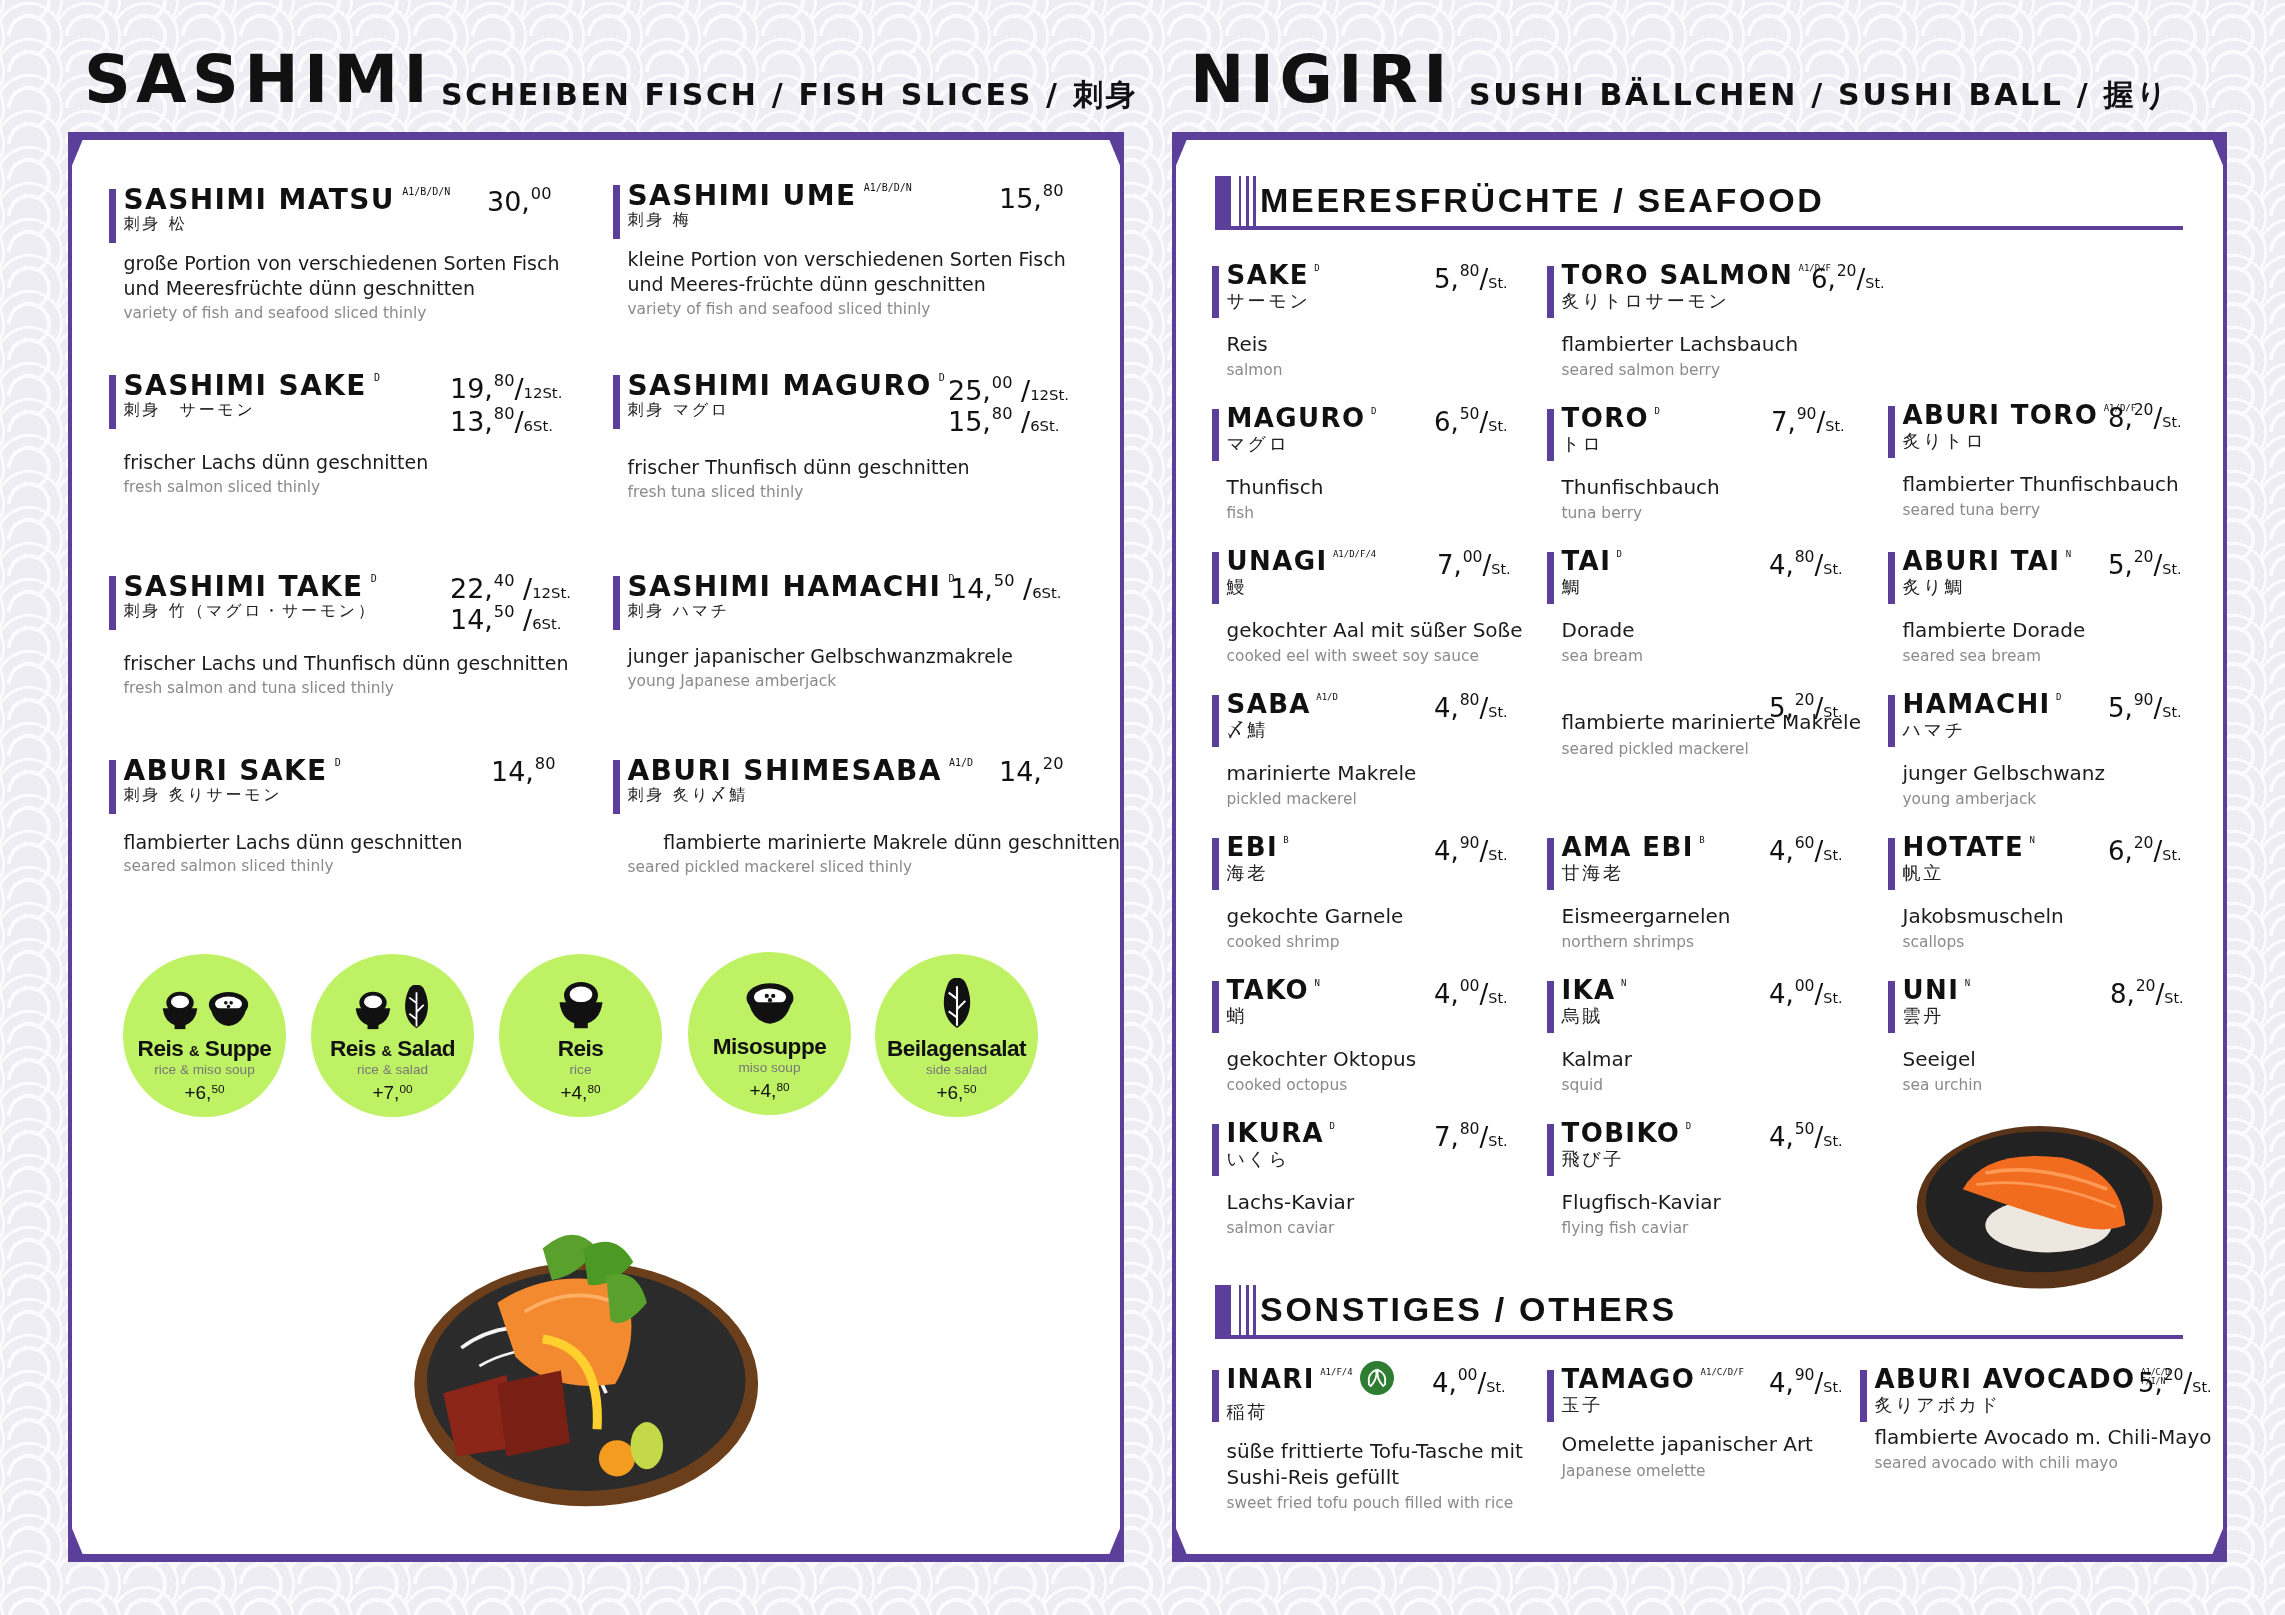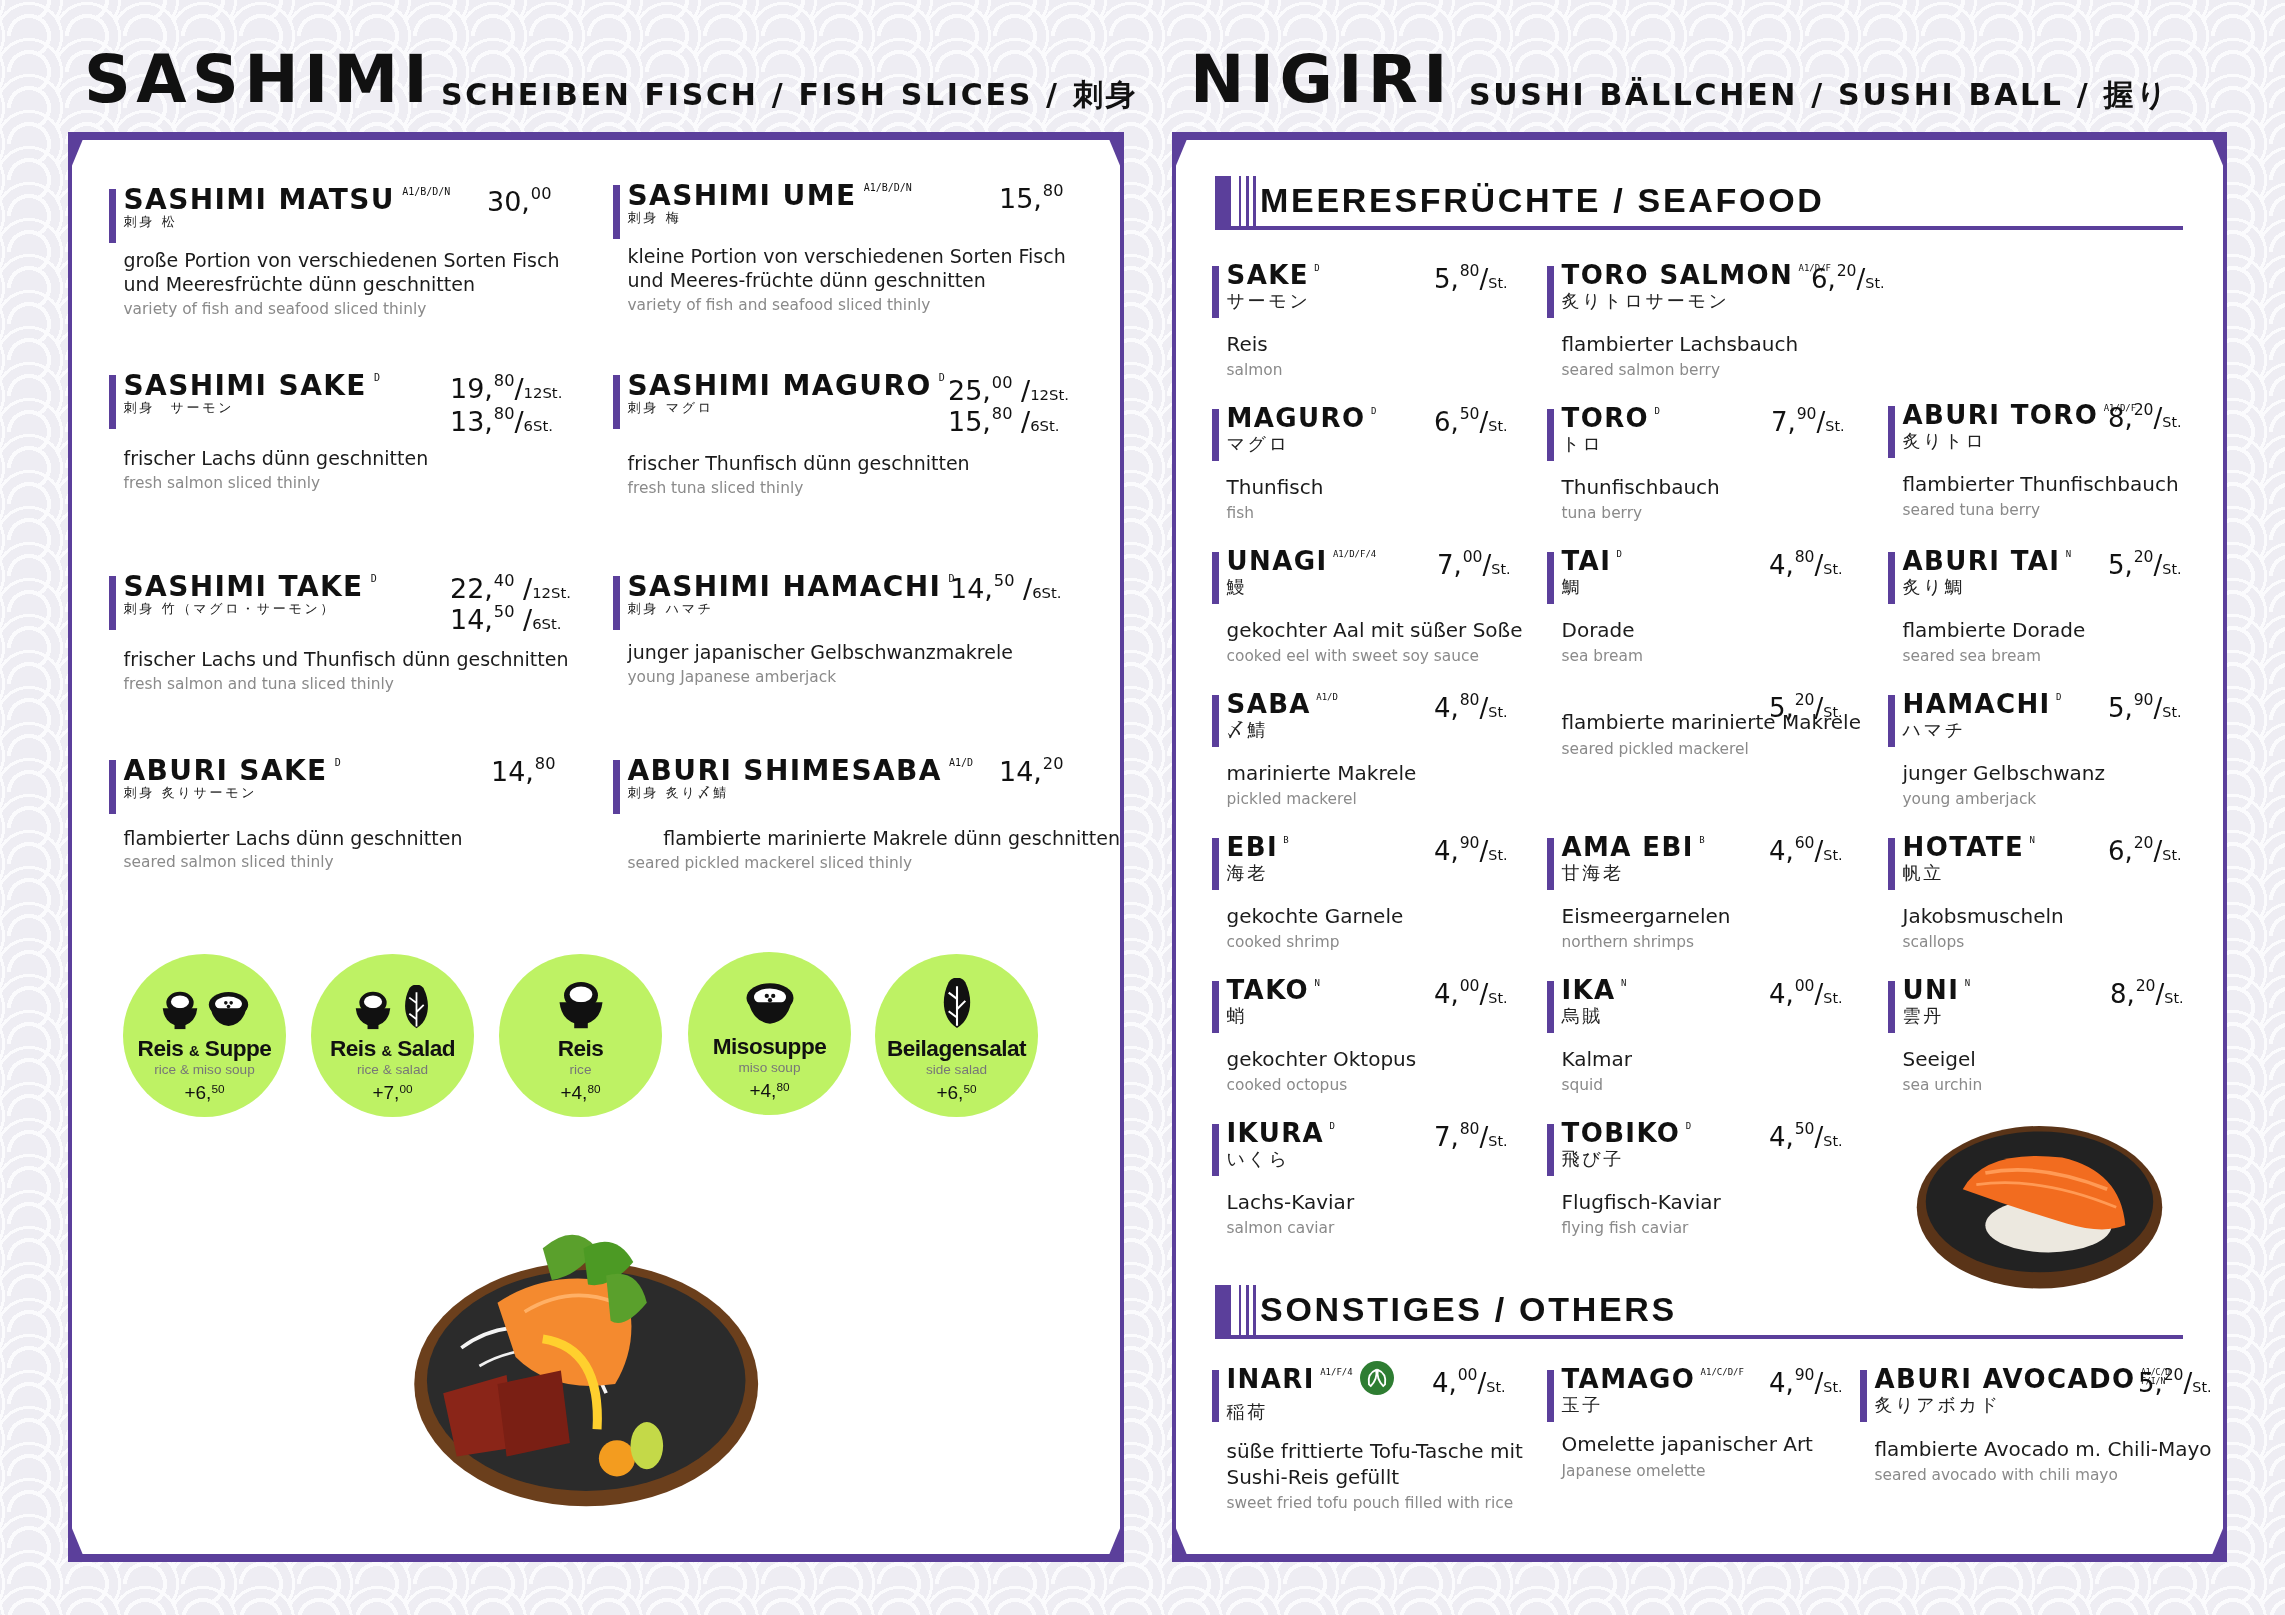"刺身 松" .sa .jp { font-size: 13px -> 16px }
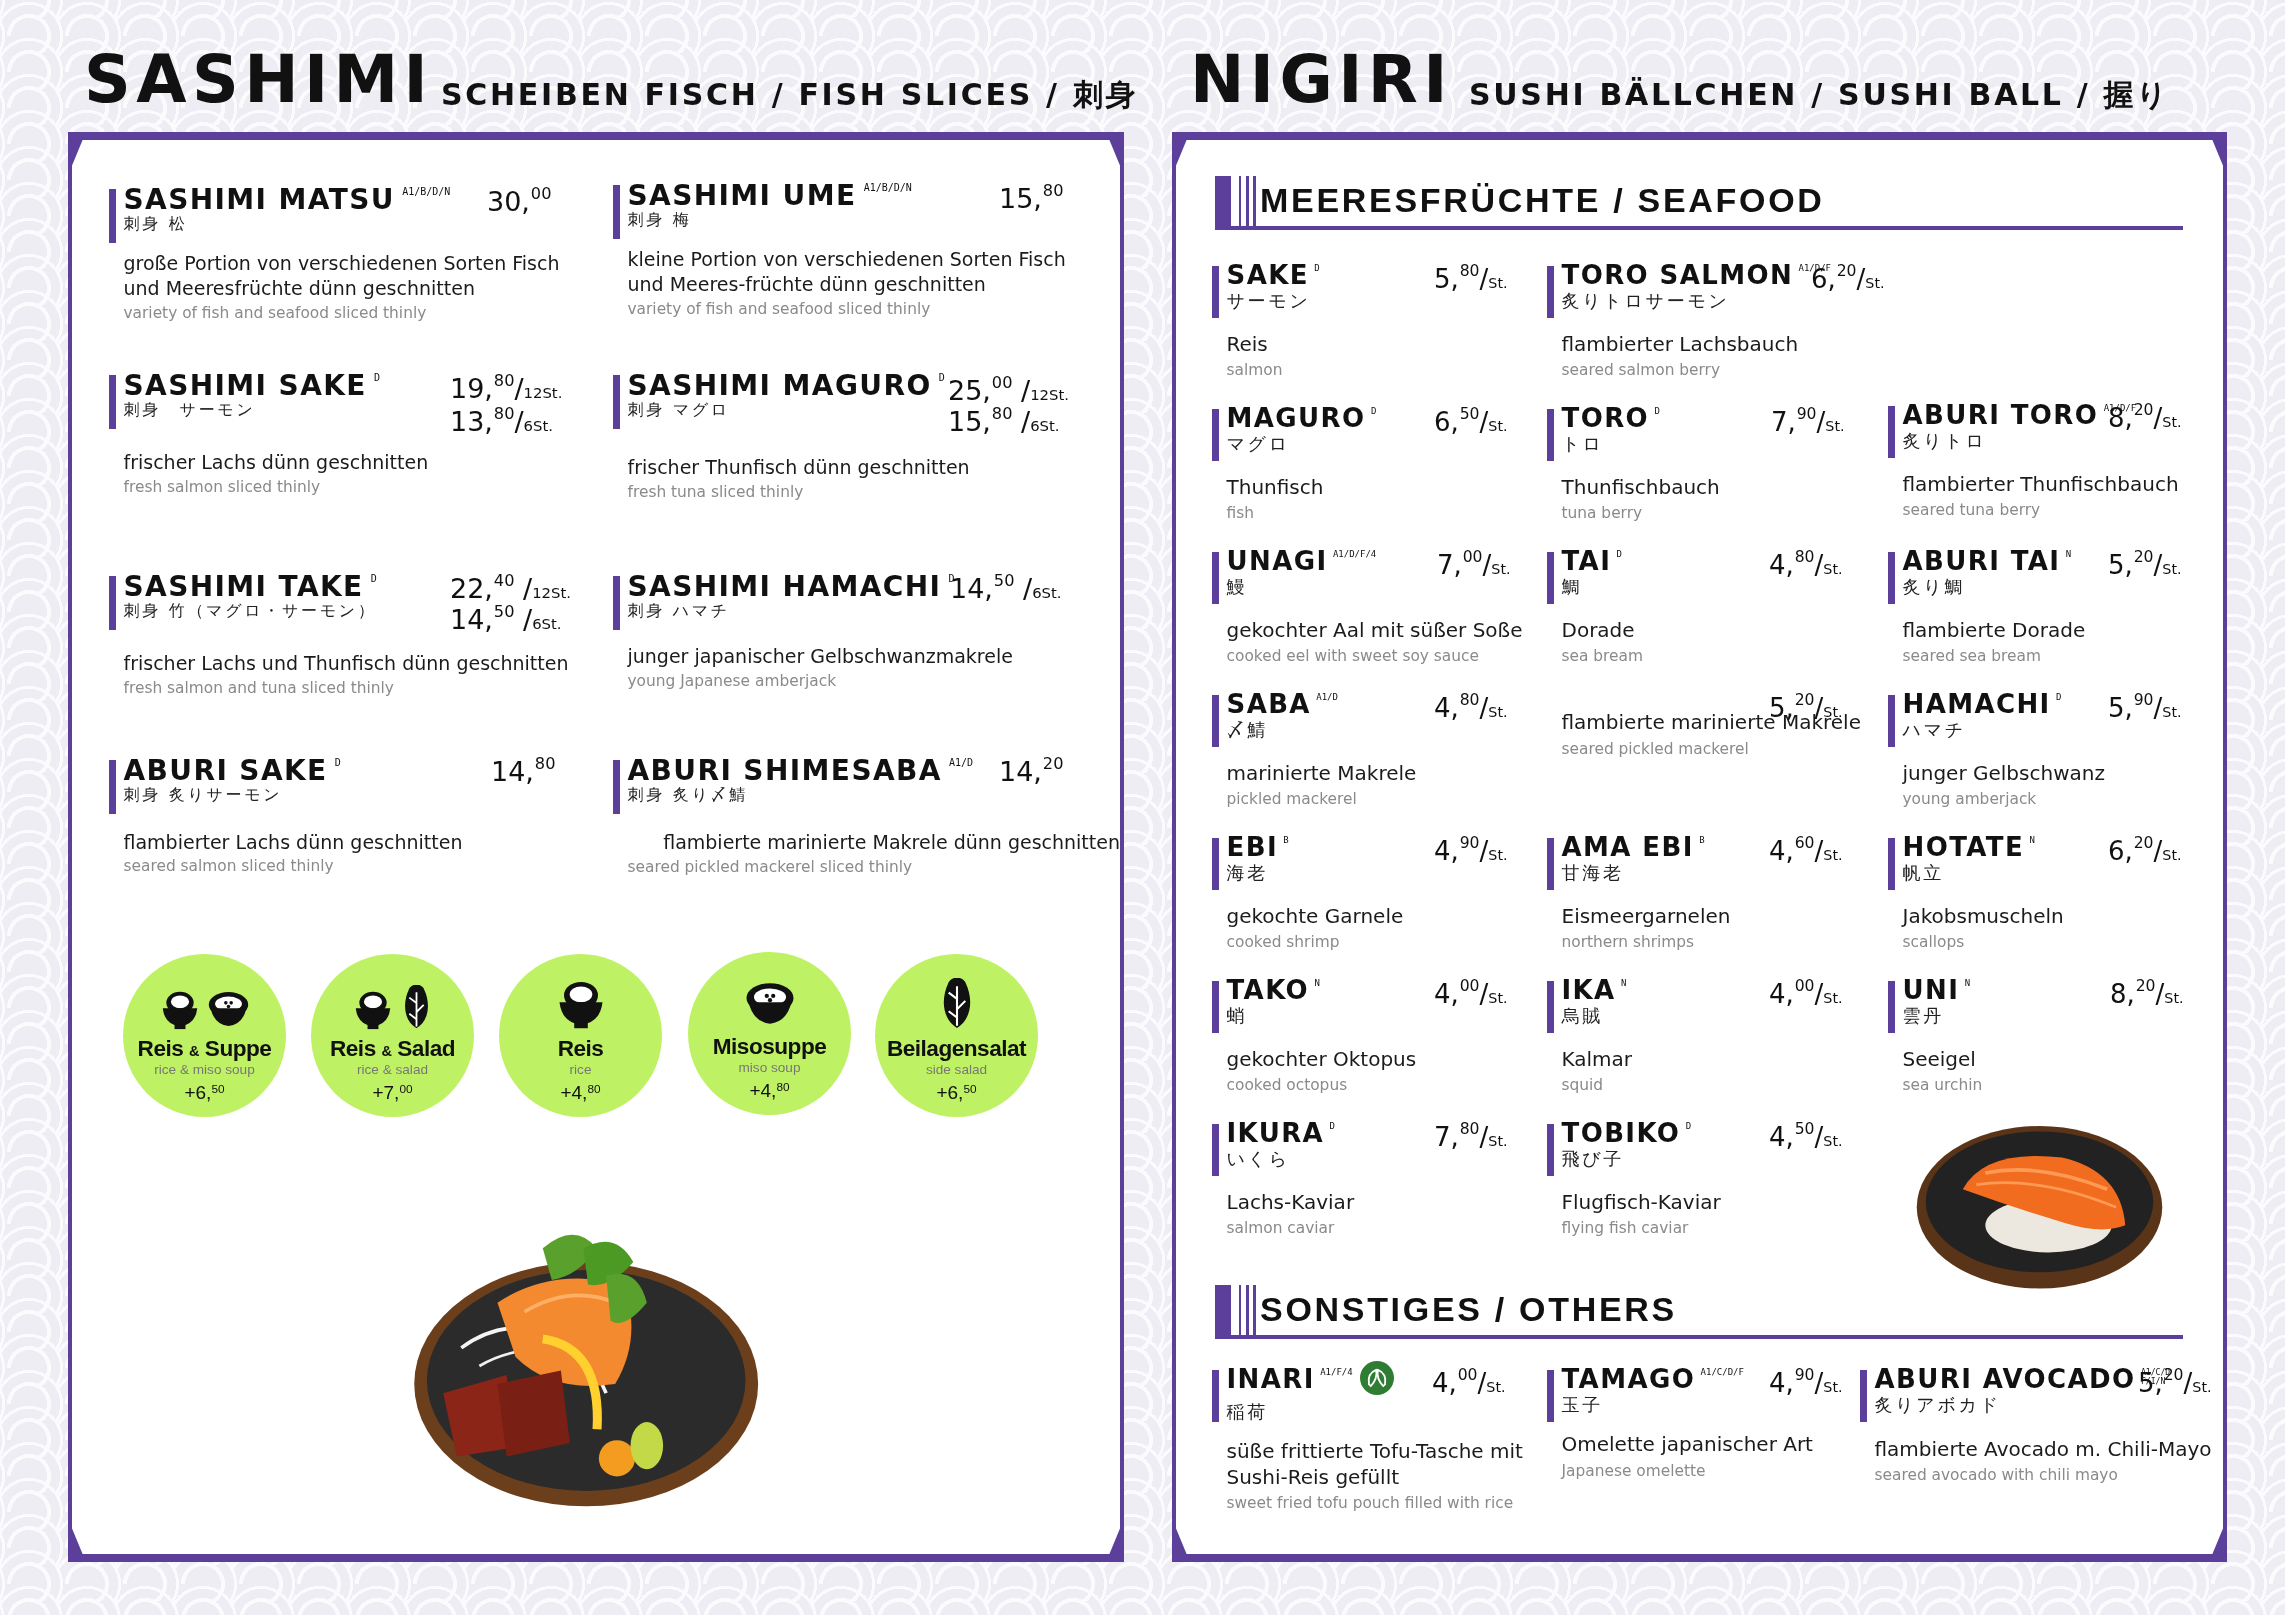"flambierte Avocado m. Chili-Mayo" div.de { margin-top: 19px -> 7px }
